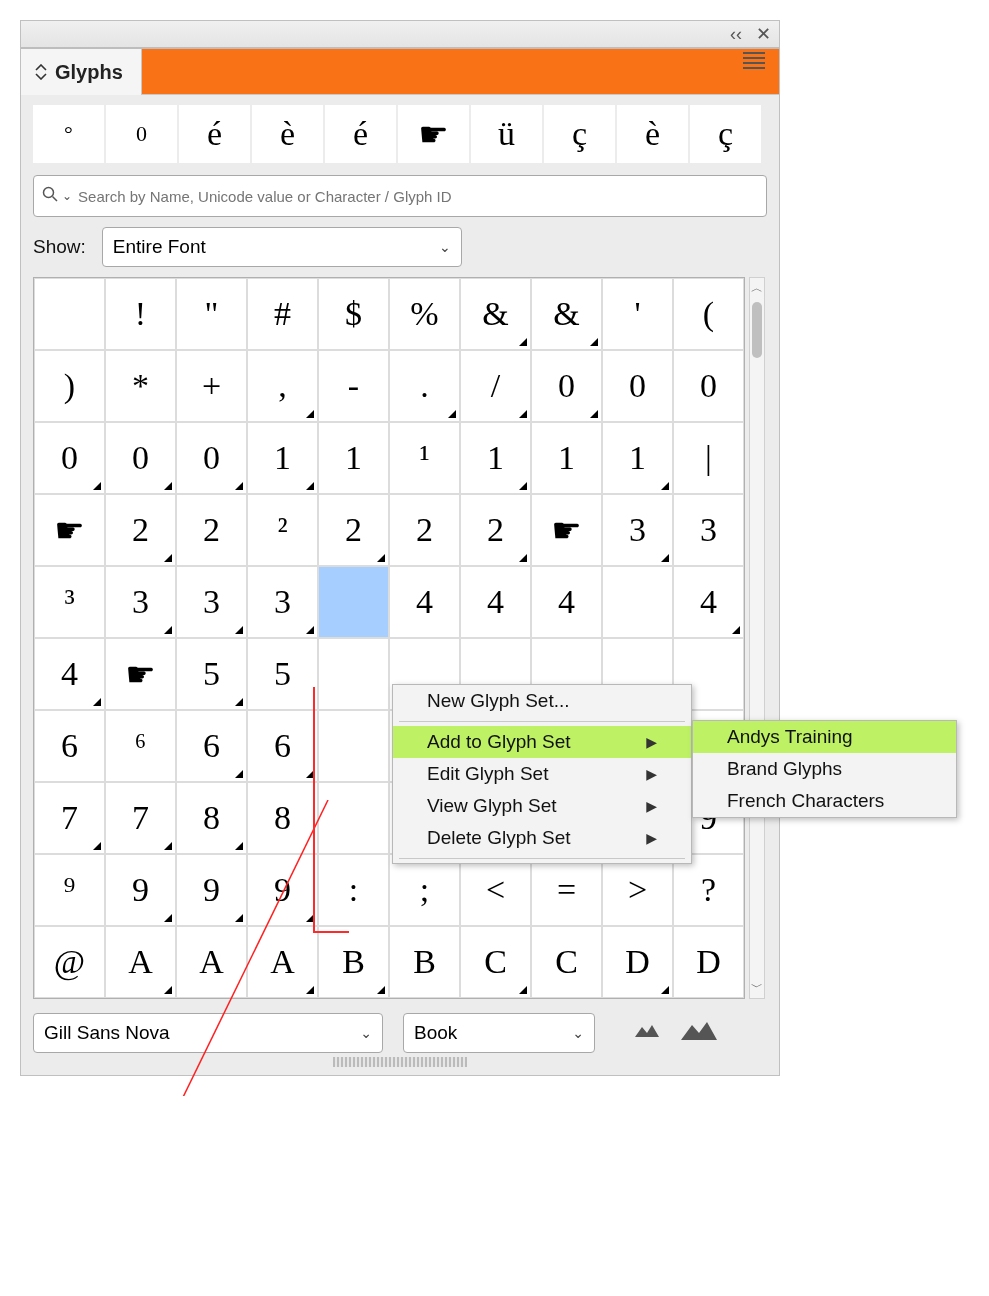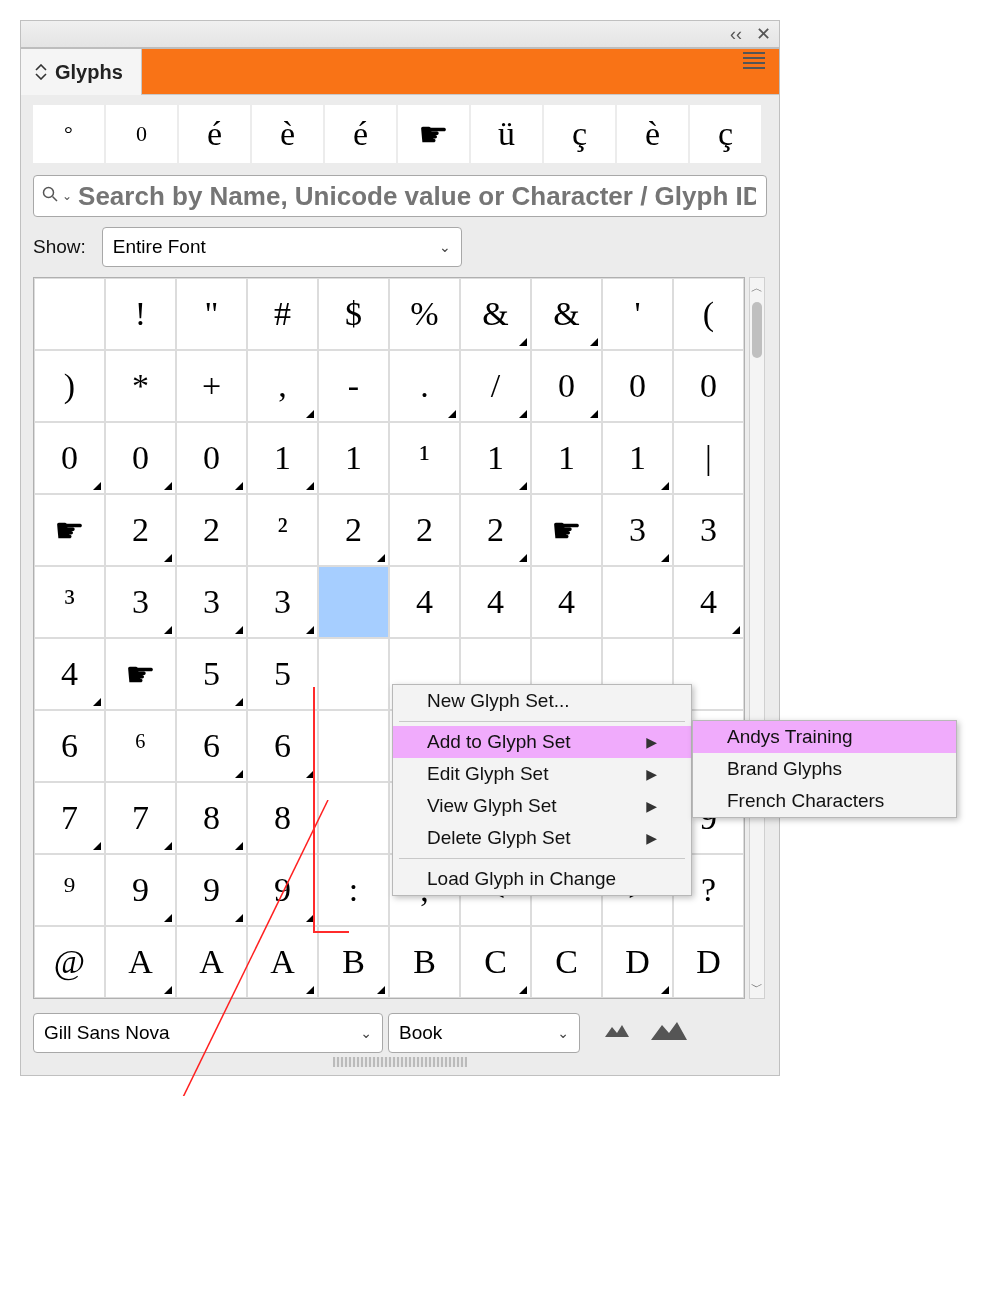"Search by Name, Unicode value" .search input { font-size: 26px -> 15px; font-weight: bold -> none }
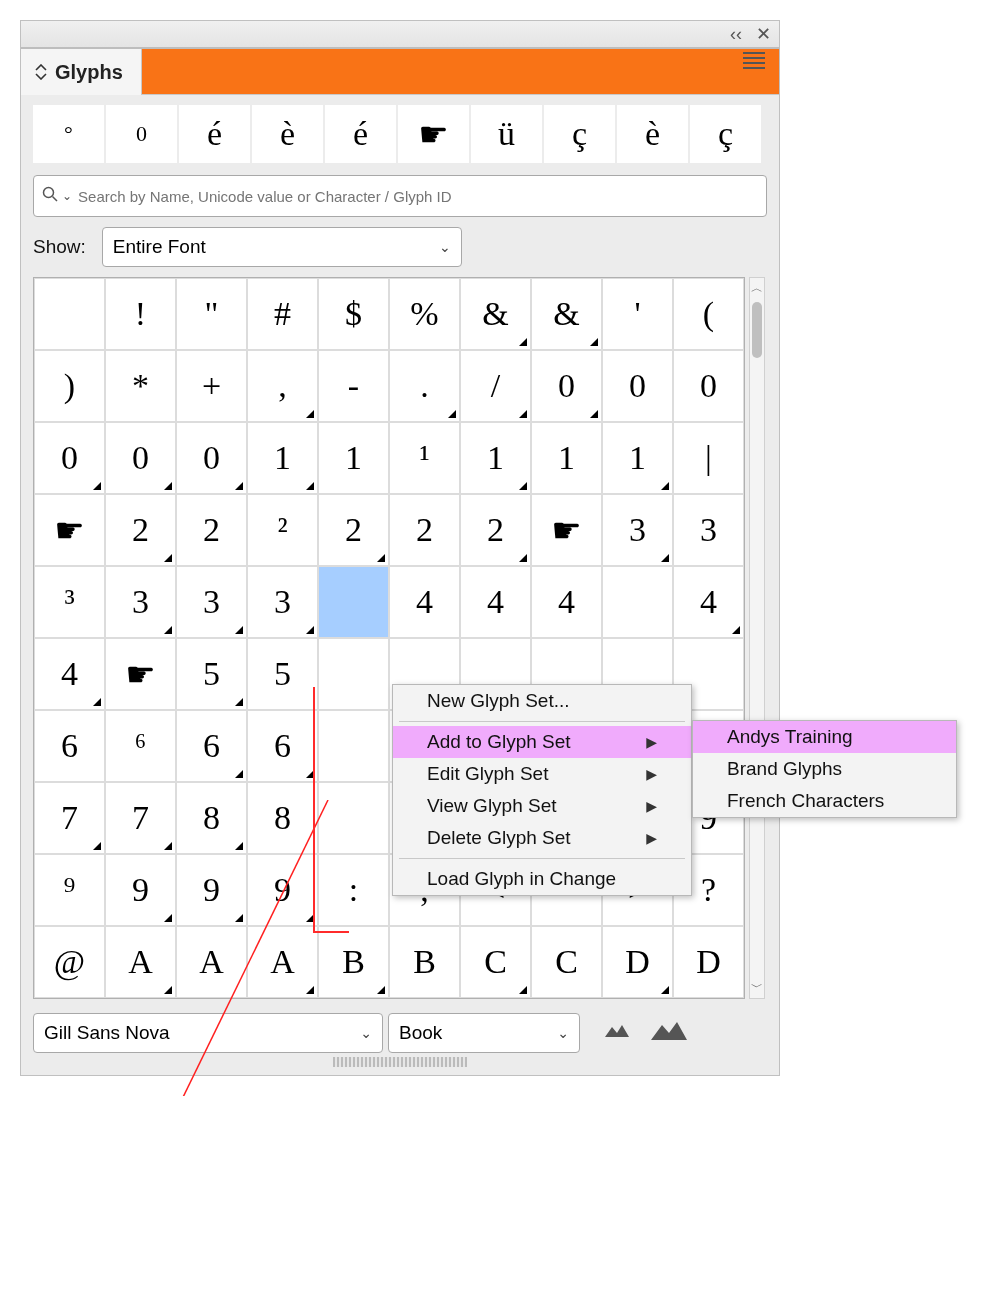"Add to Glyph Set" .ctx .item.hl { background: #f0abfc -> #bef264 }
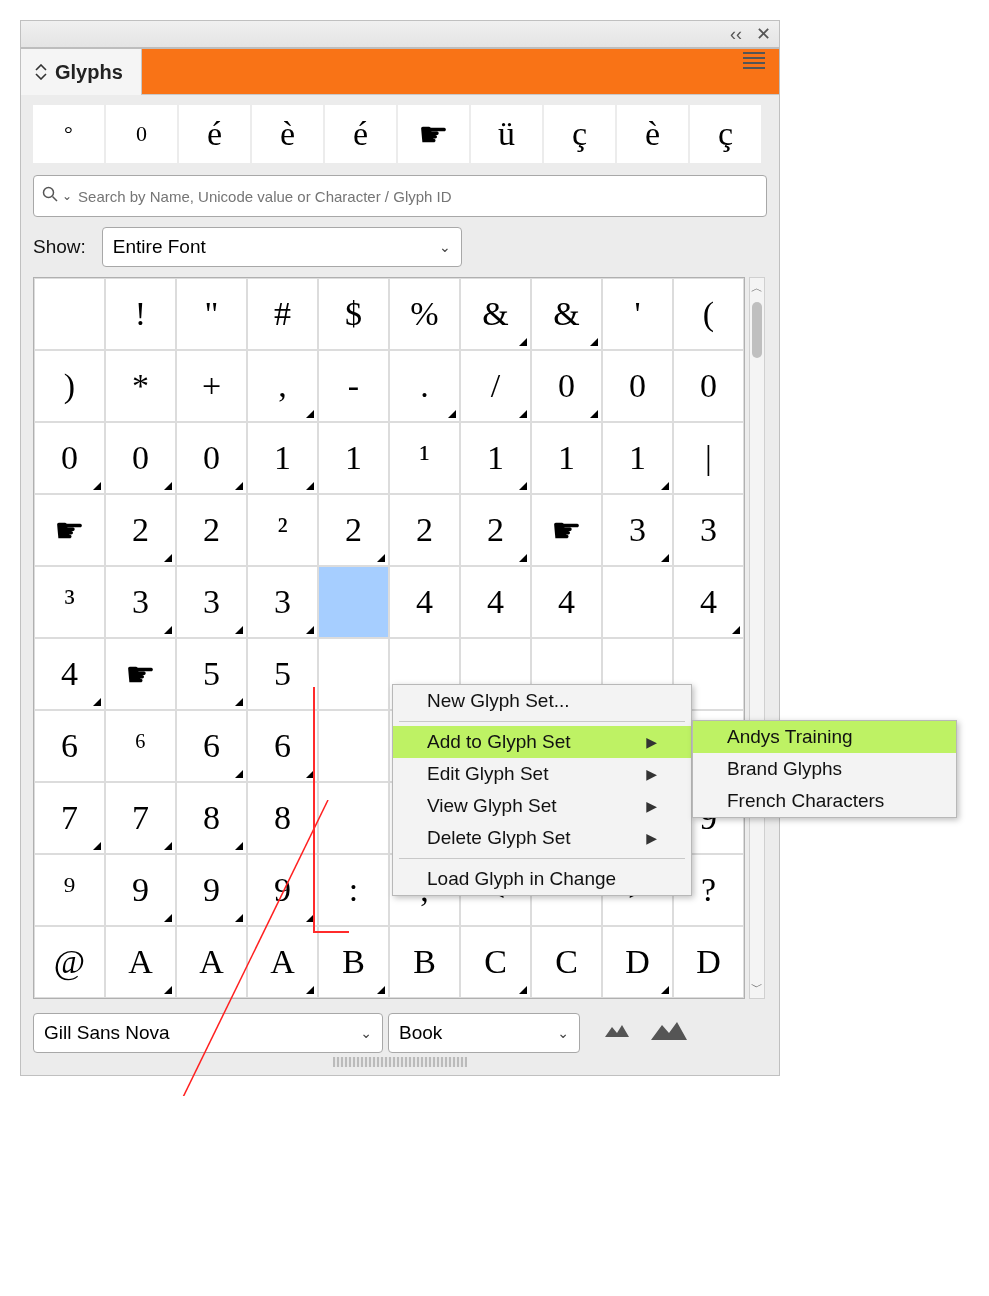"Load Glyph in Change" div.item { html: <div> <span>Load Glyph in Change</span> </div> -> none }
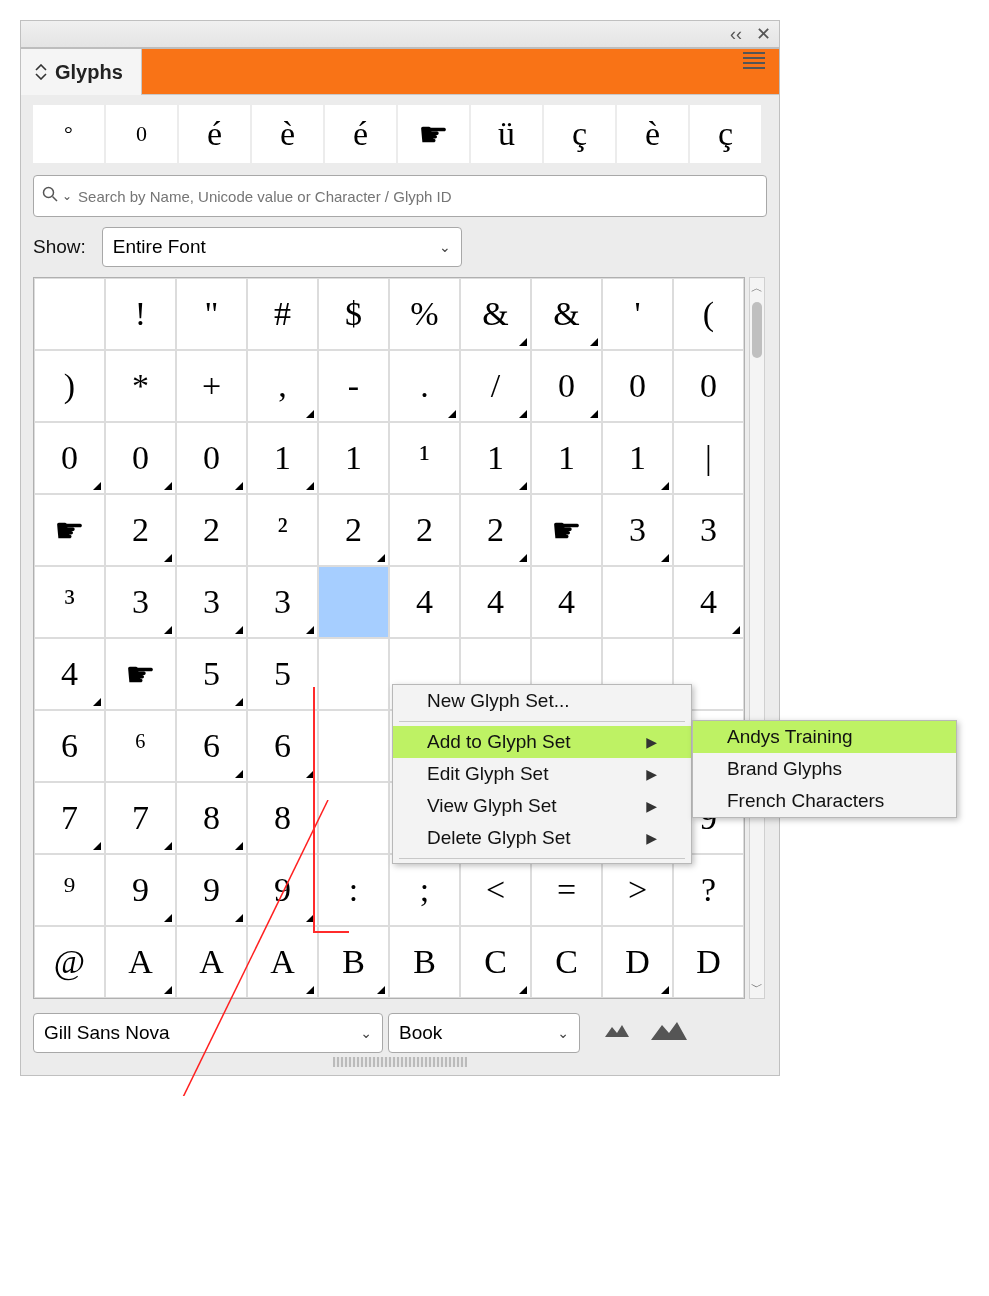"Gill Sans Nova" .footer { gap: 5px -> 20px }
